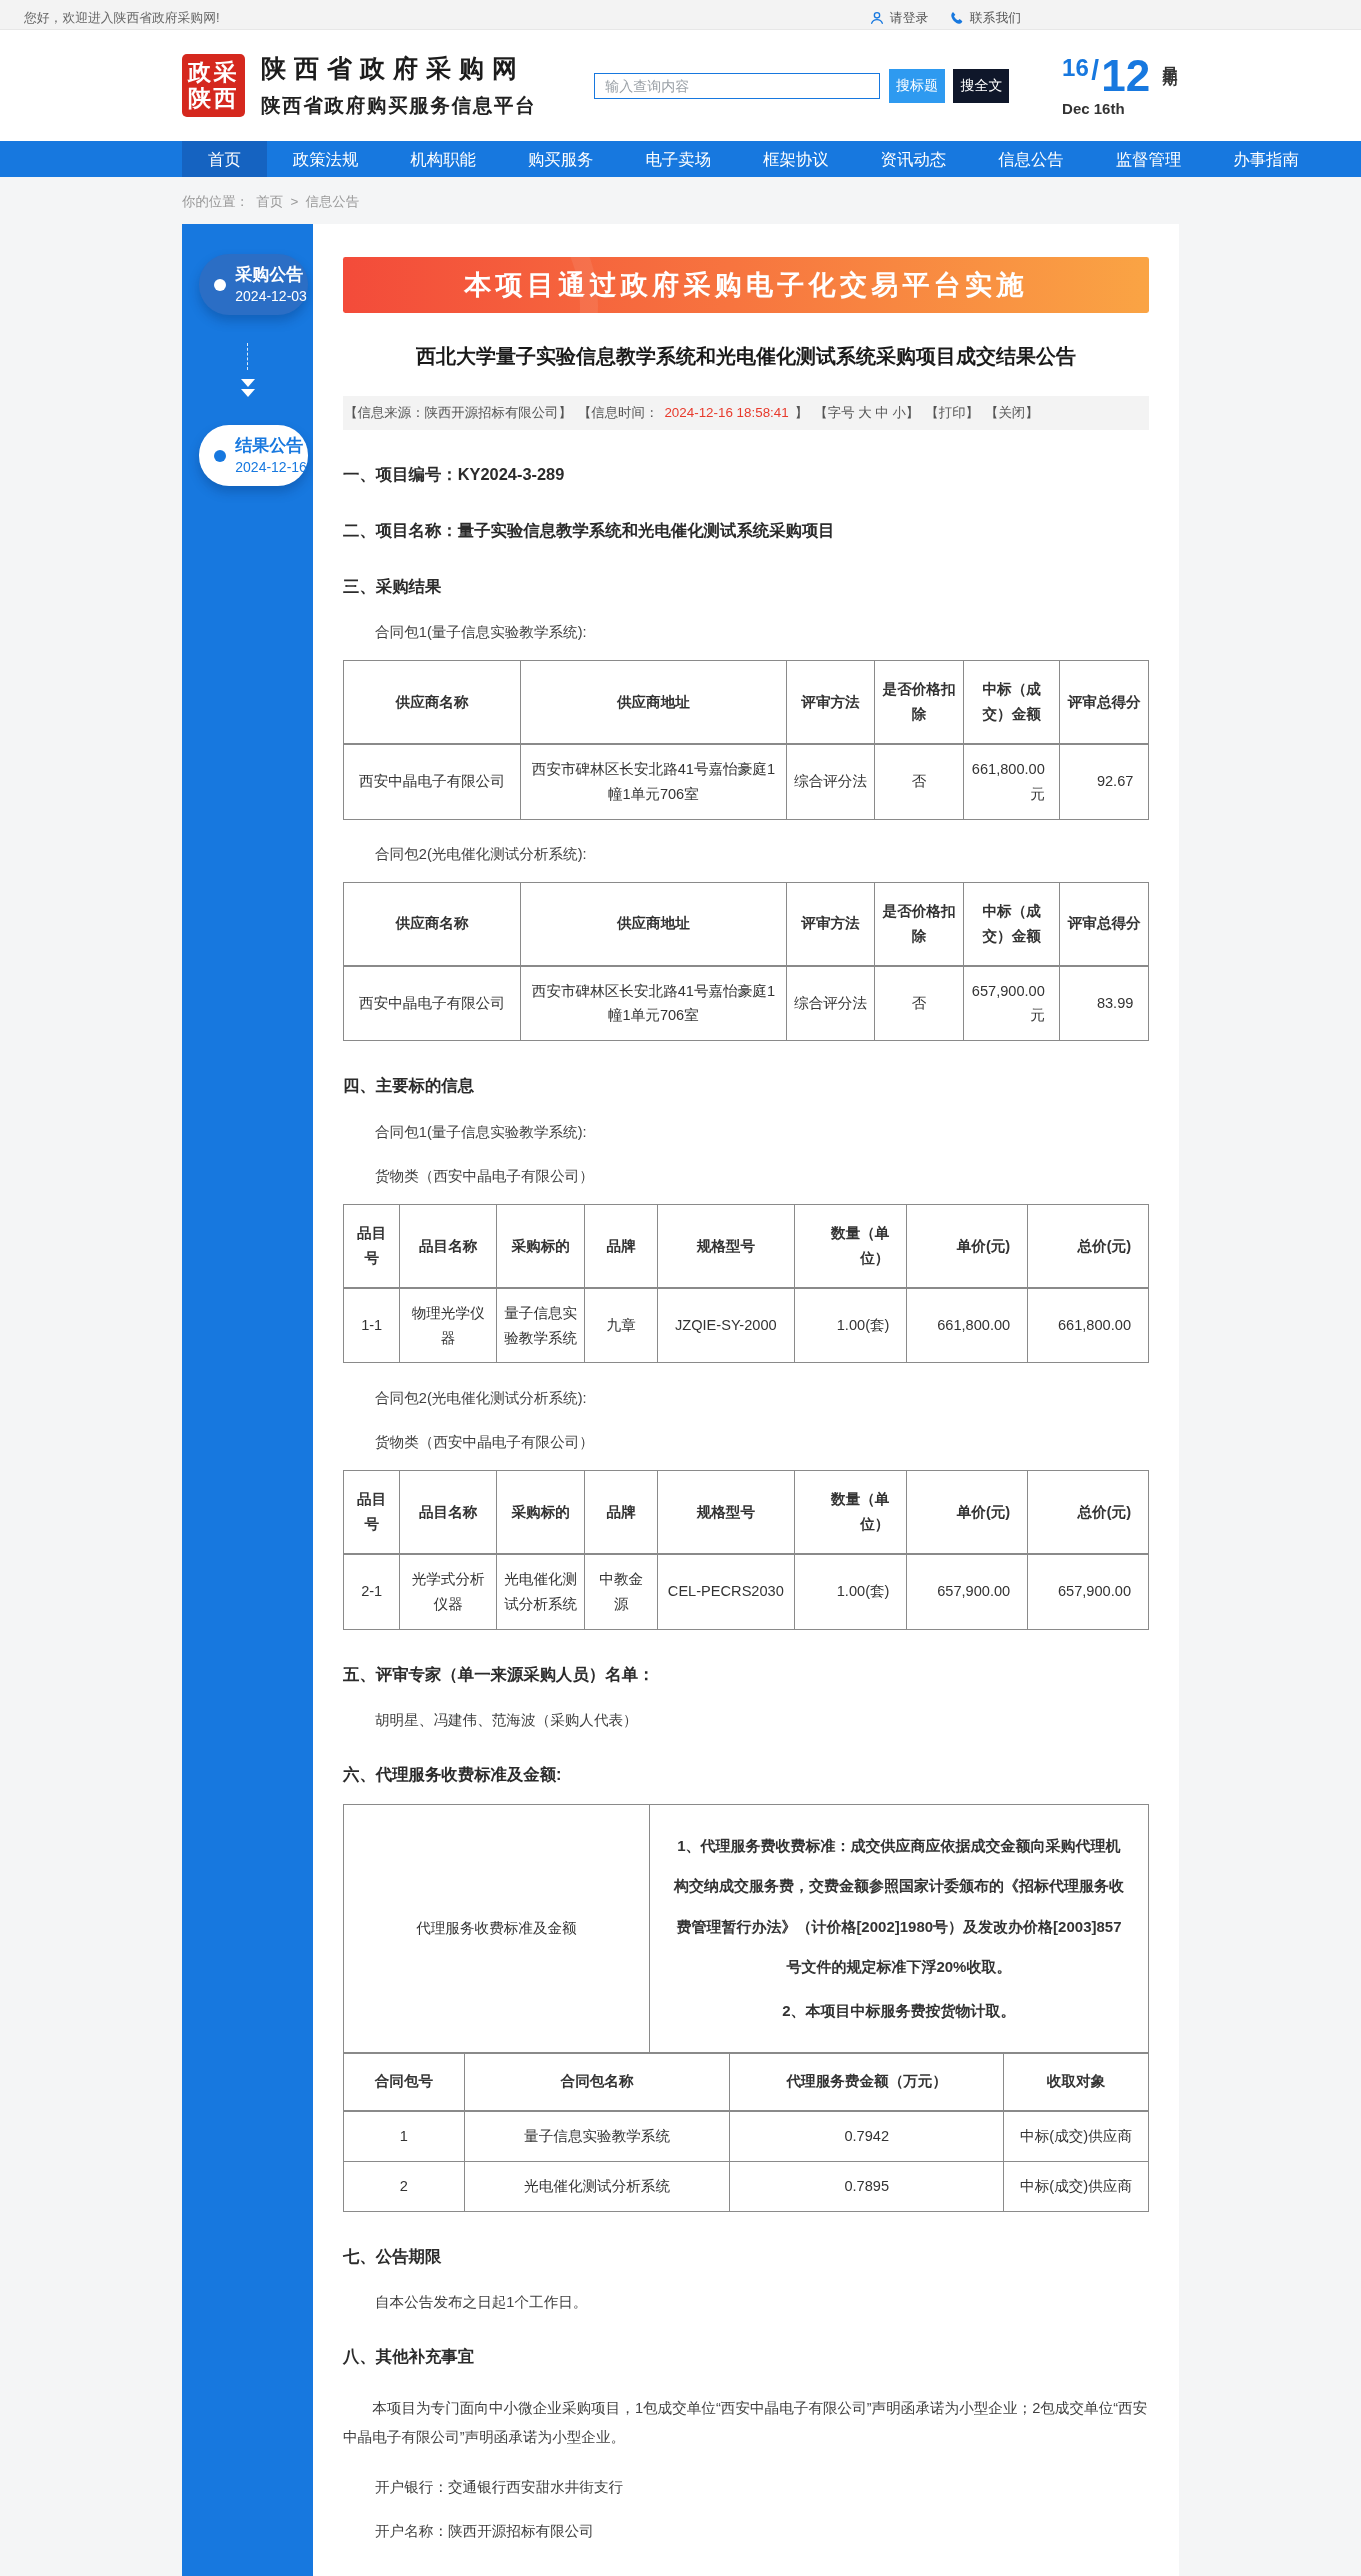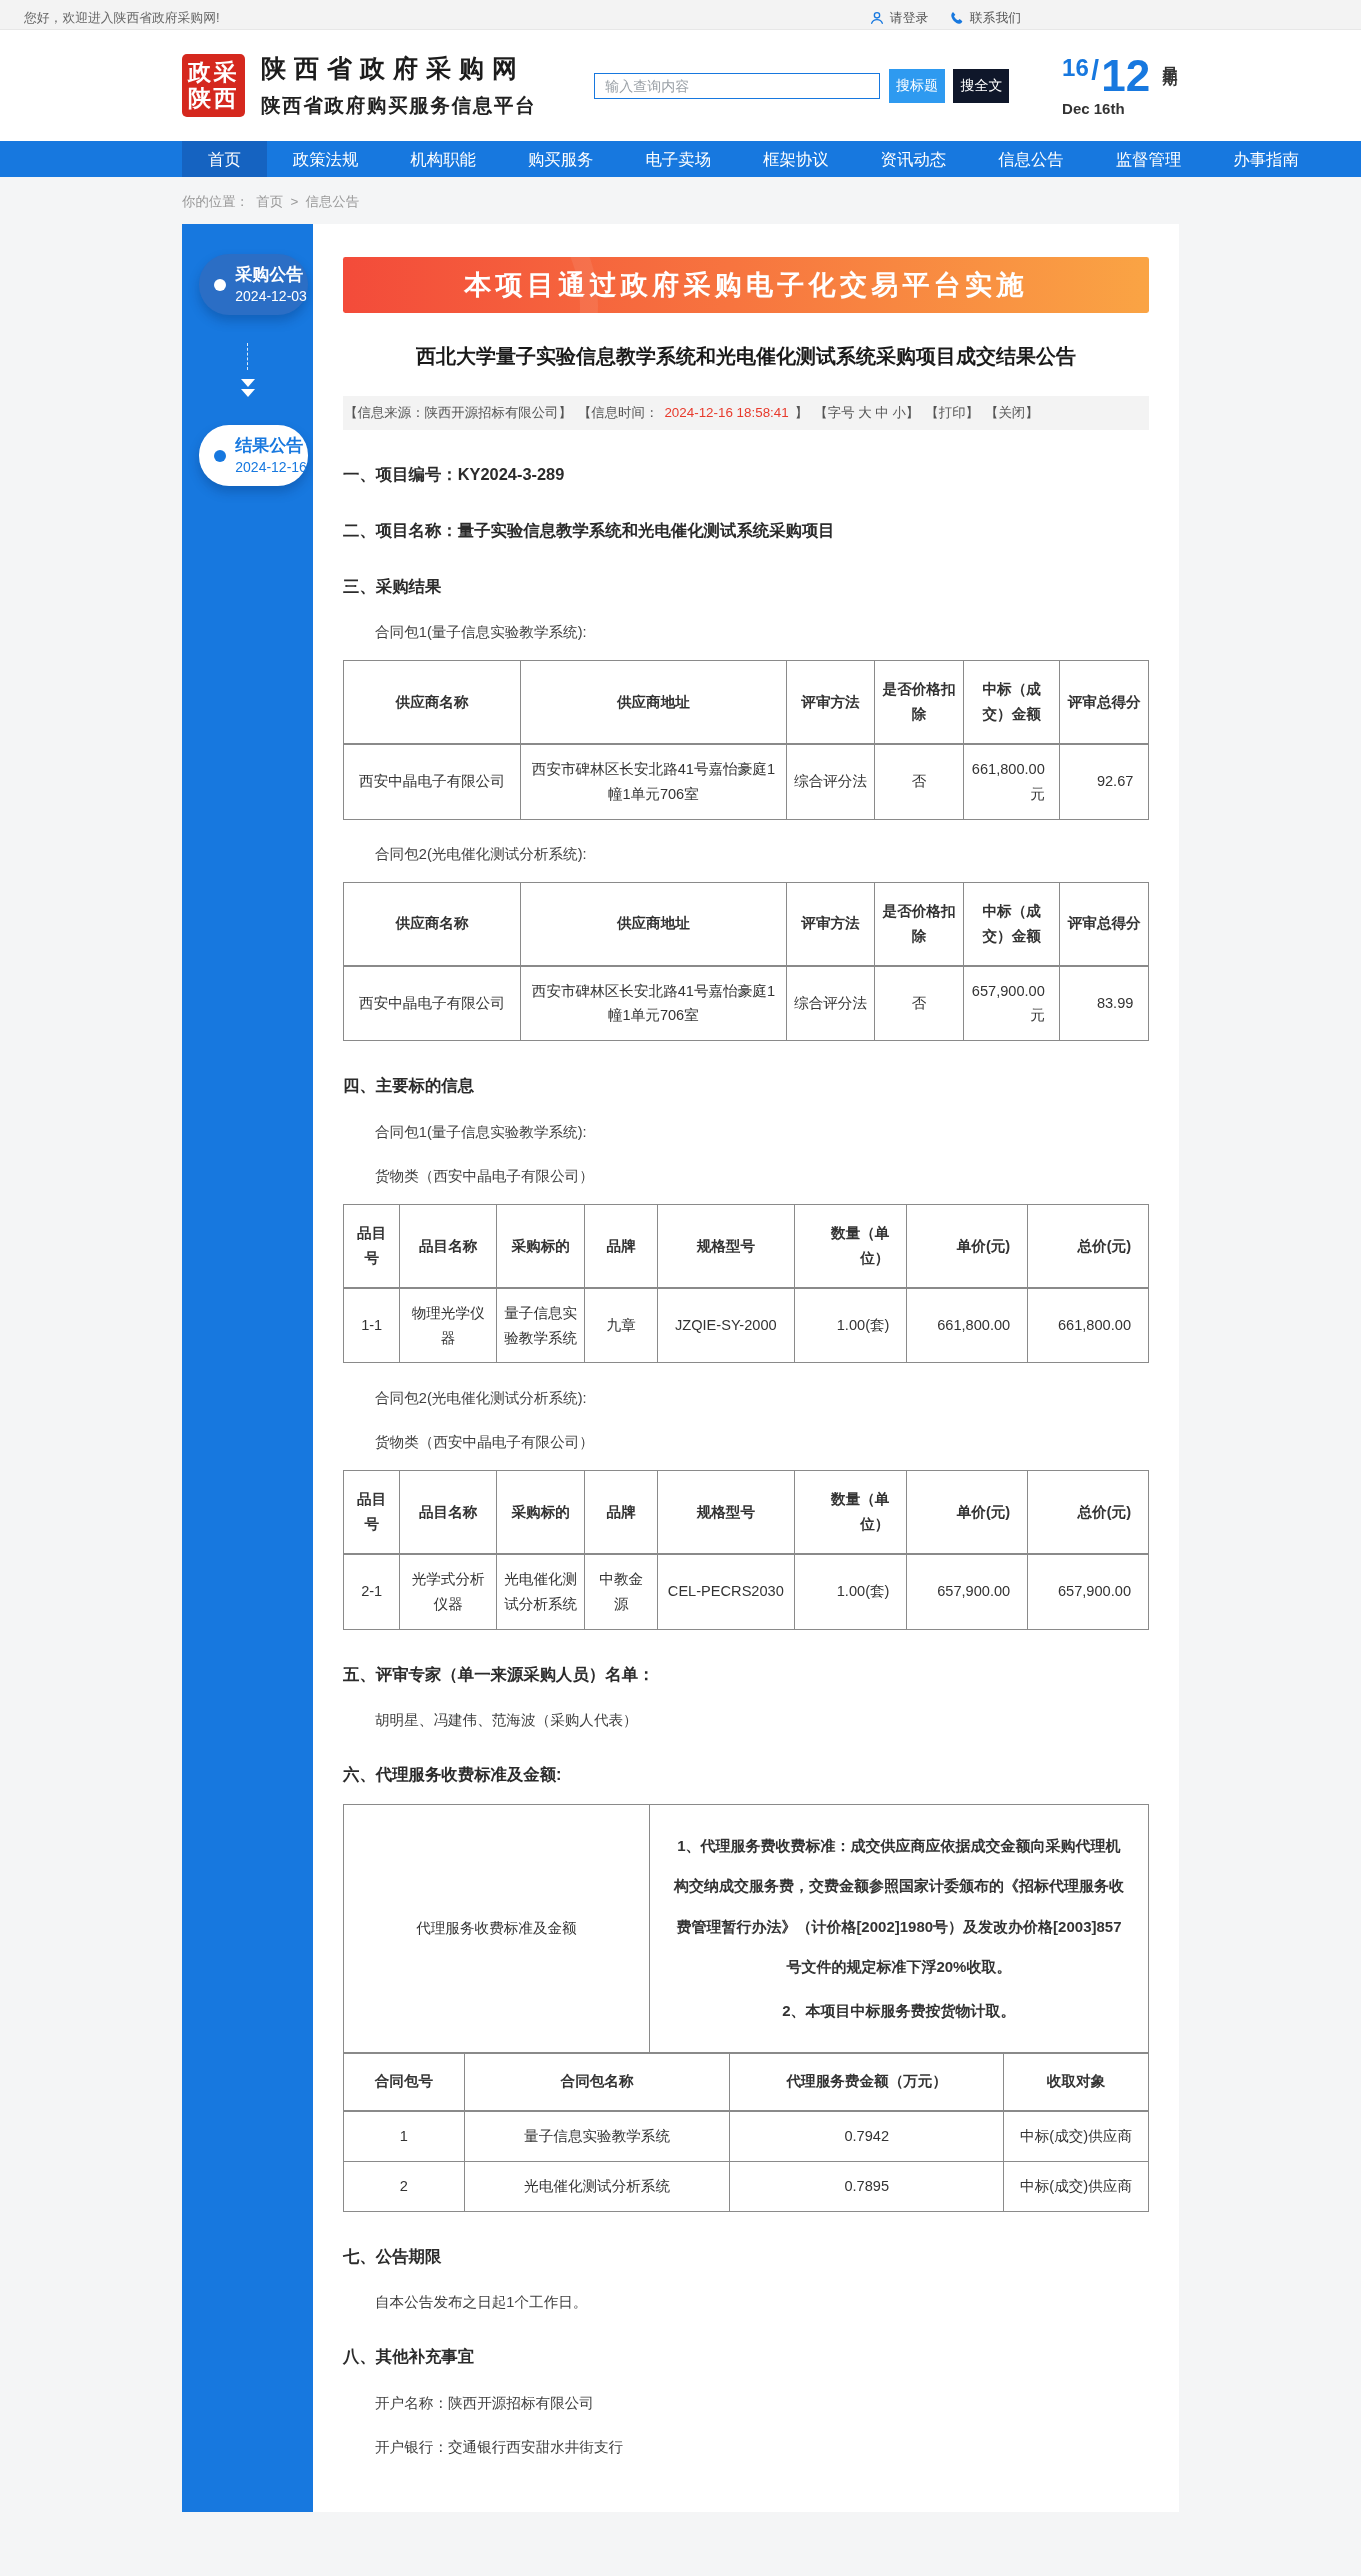"本项目为专门面向中小微企业采购项目，1包成交单位“西安中晶电子有限公司”声明函承" p.para { html: none -> <p>本项目为专门面向中小微企业采购项目，1包成交单位“西安中晶电子有限公司”声明函承诺为小型企业；2包成交单位“西安中晶电子有限公司”声明函承诺为小型企业。</p> }
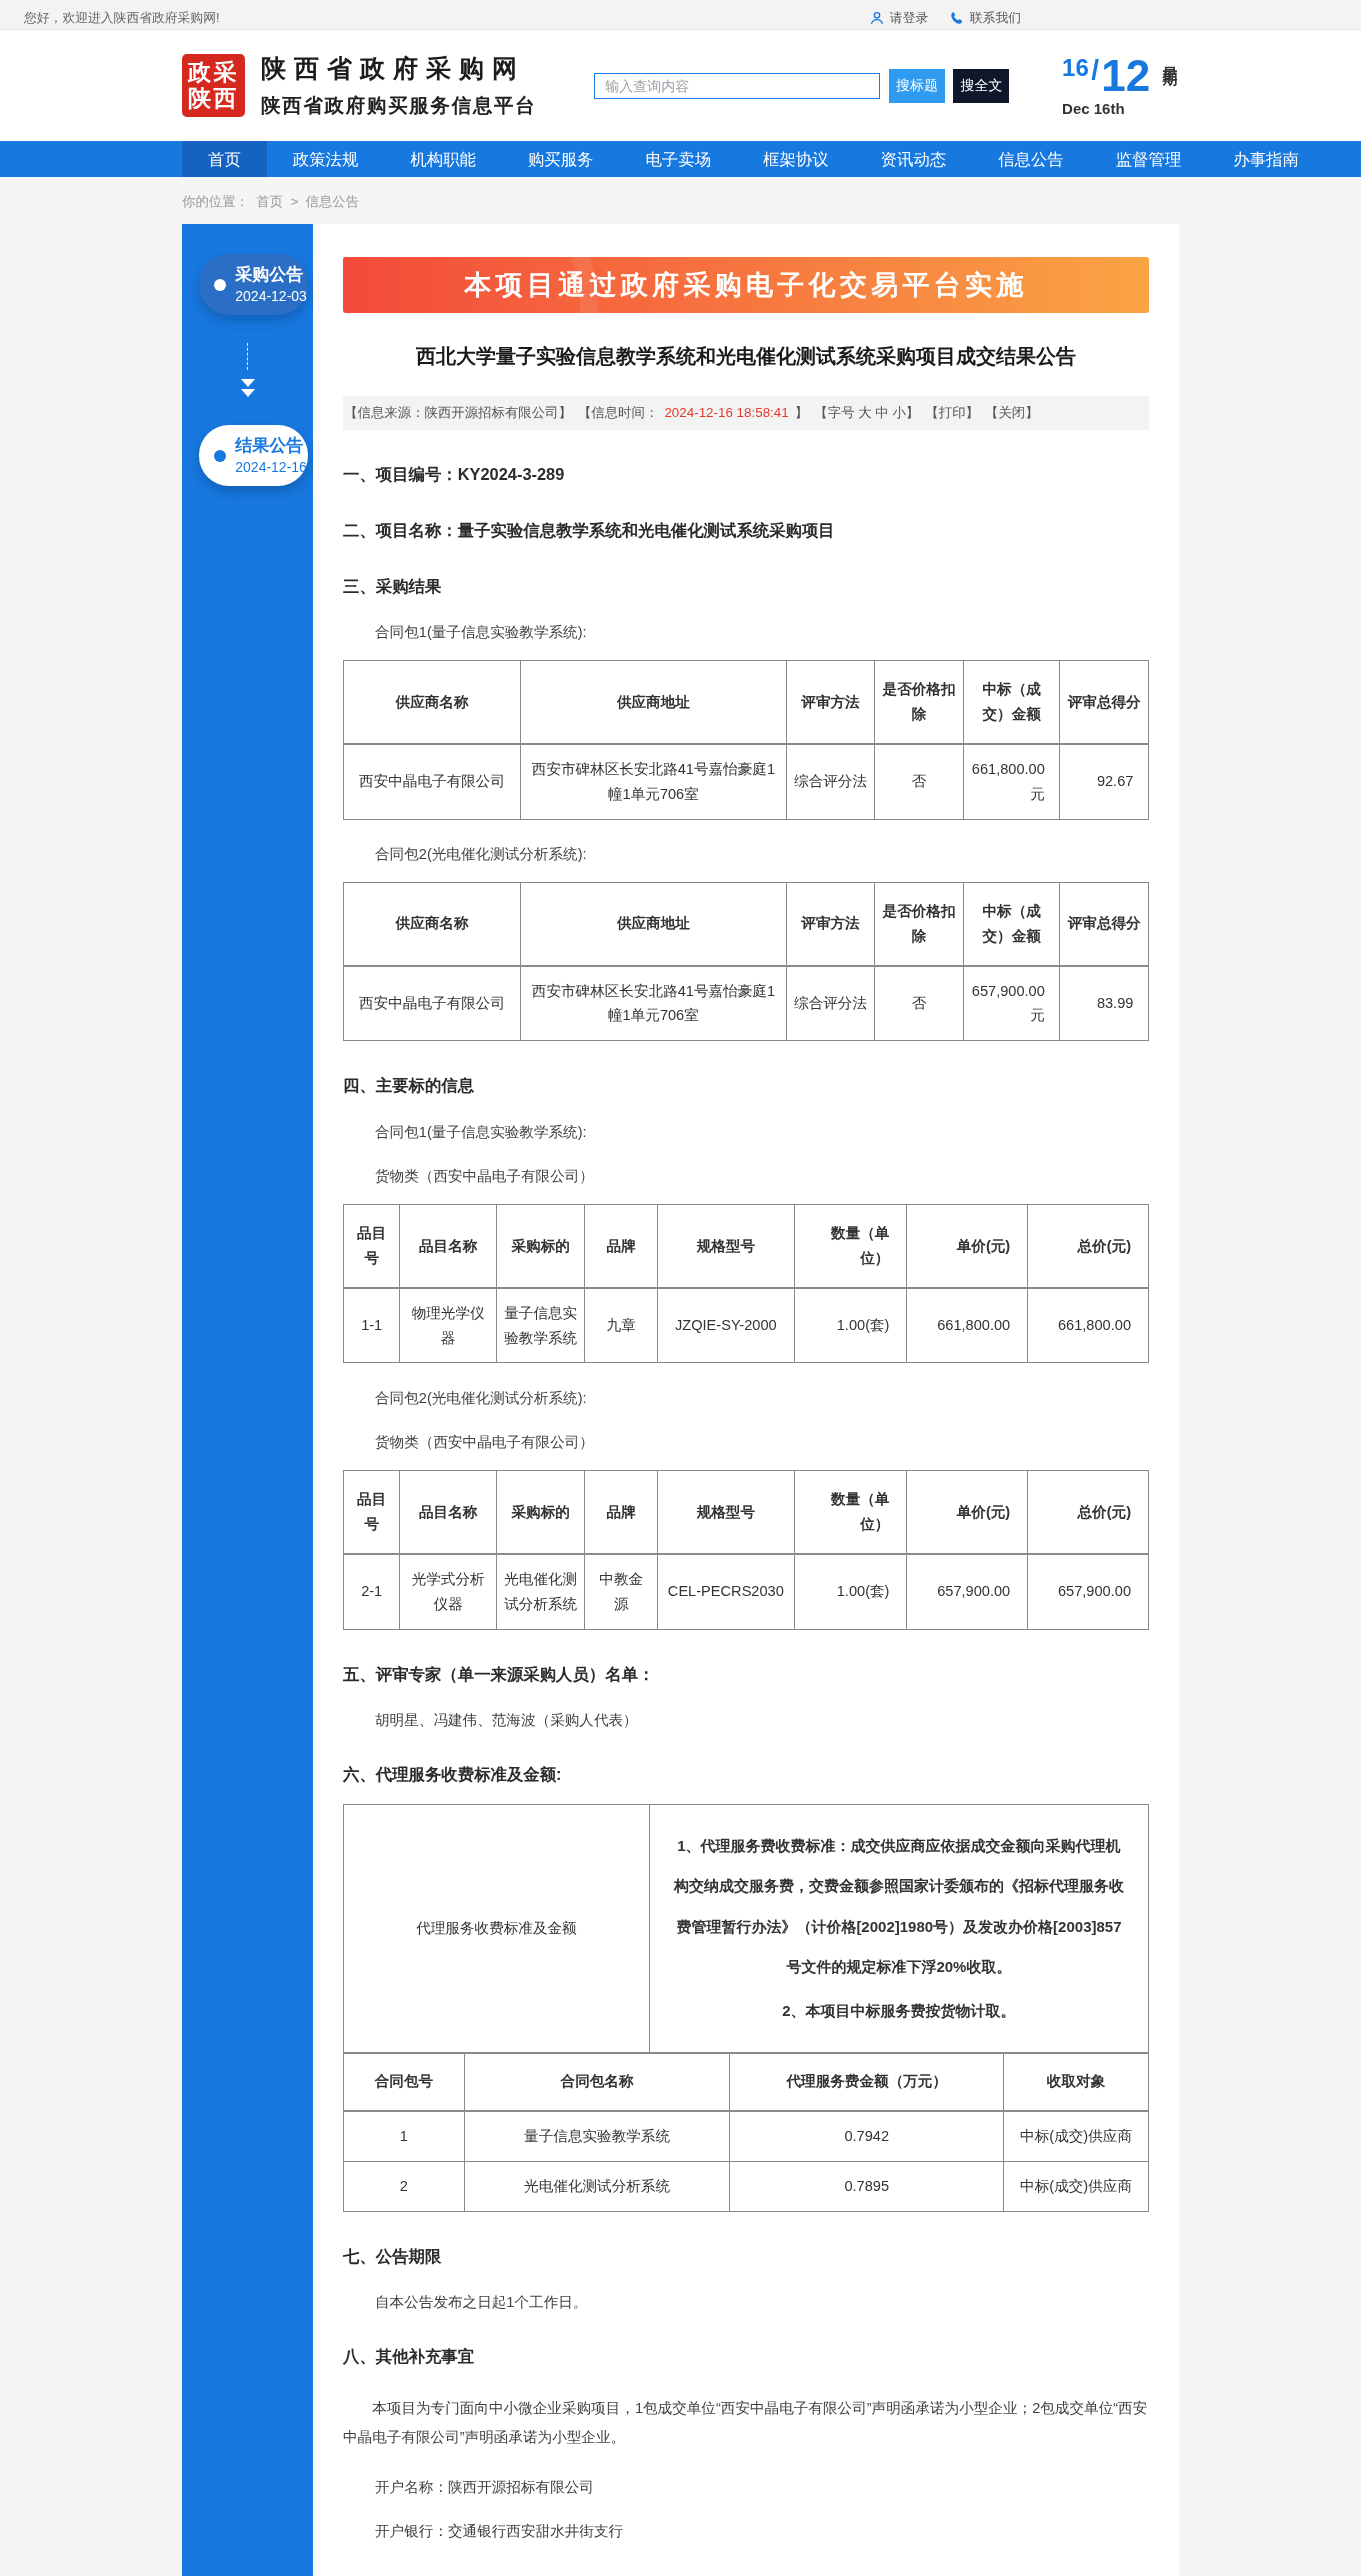"开户名称：陕西开源招标有限公司" div.indent1 { order: before "开户银行：交通银行西安甜水井街支行" -> after "开户银行：交通银行西安甜水井街支行" }
